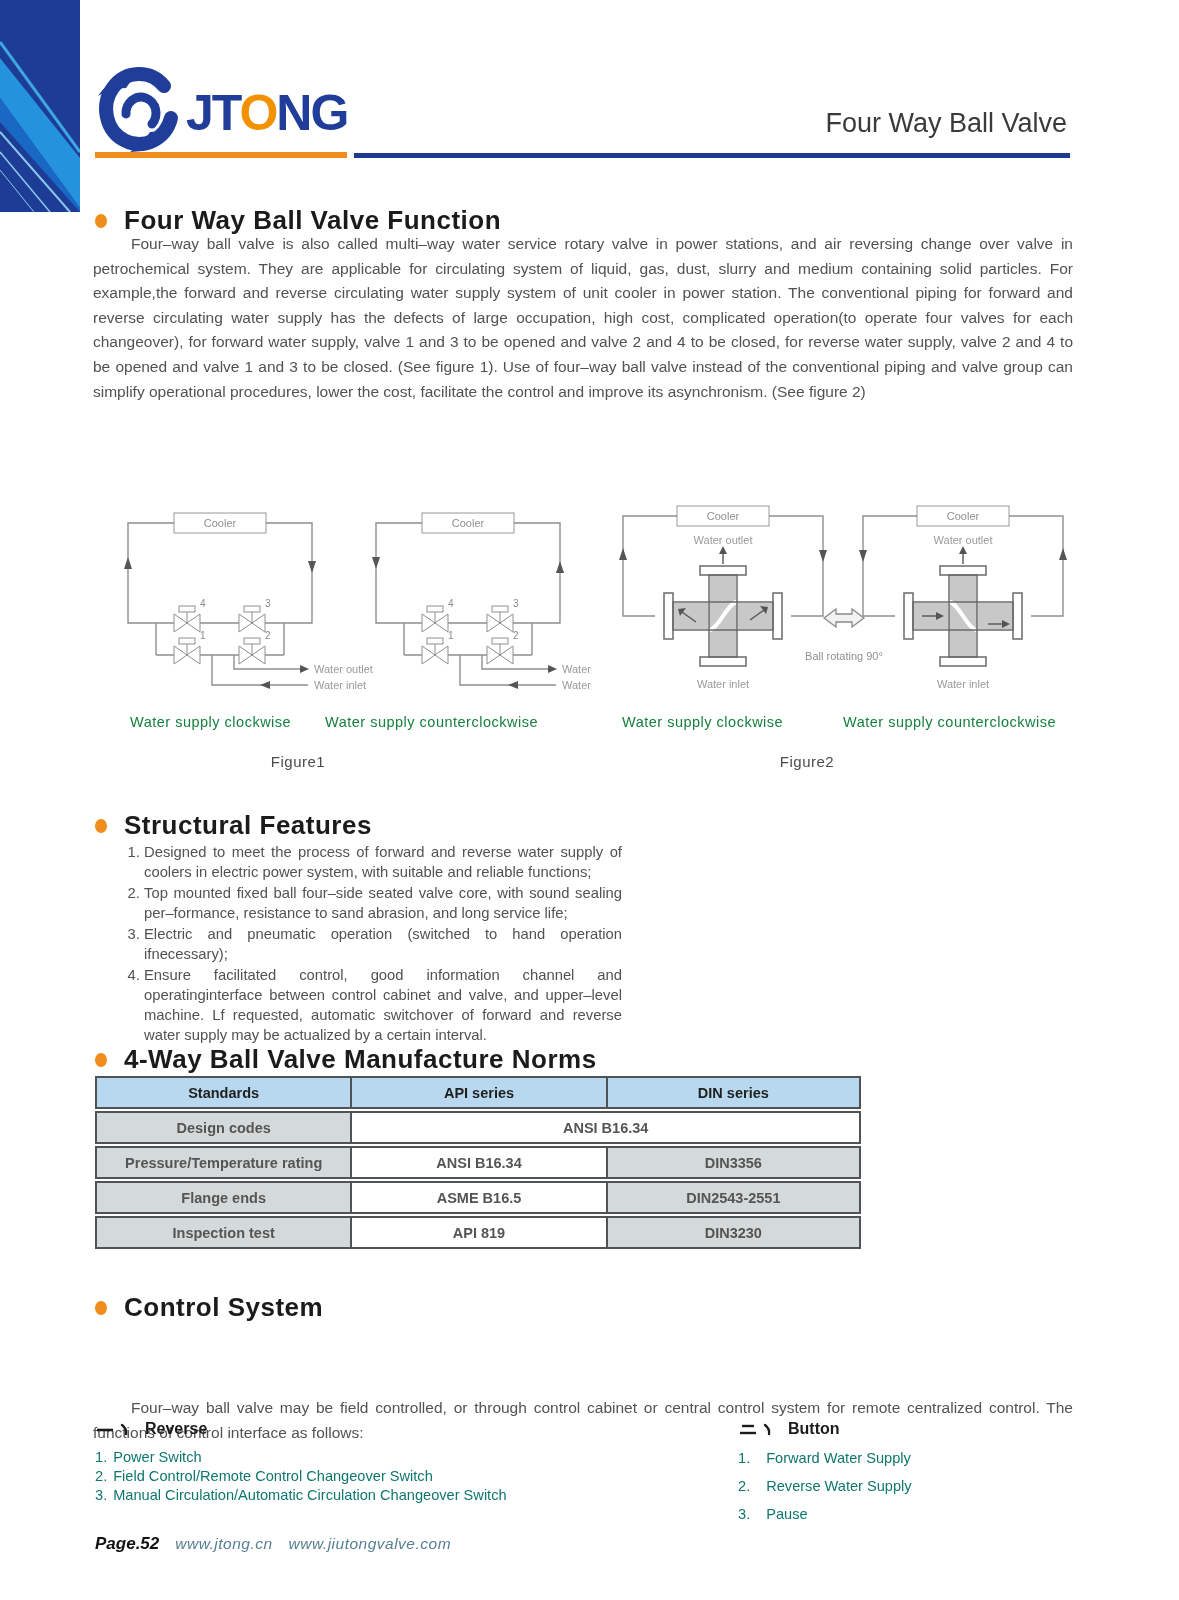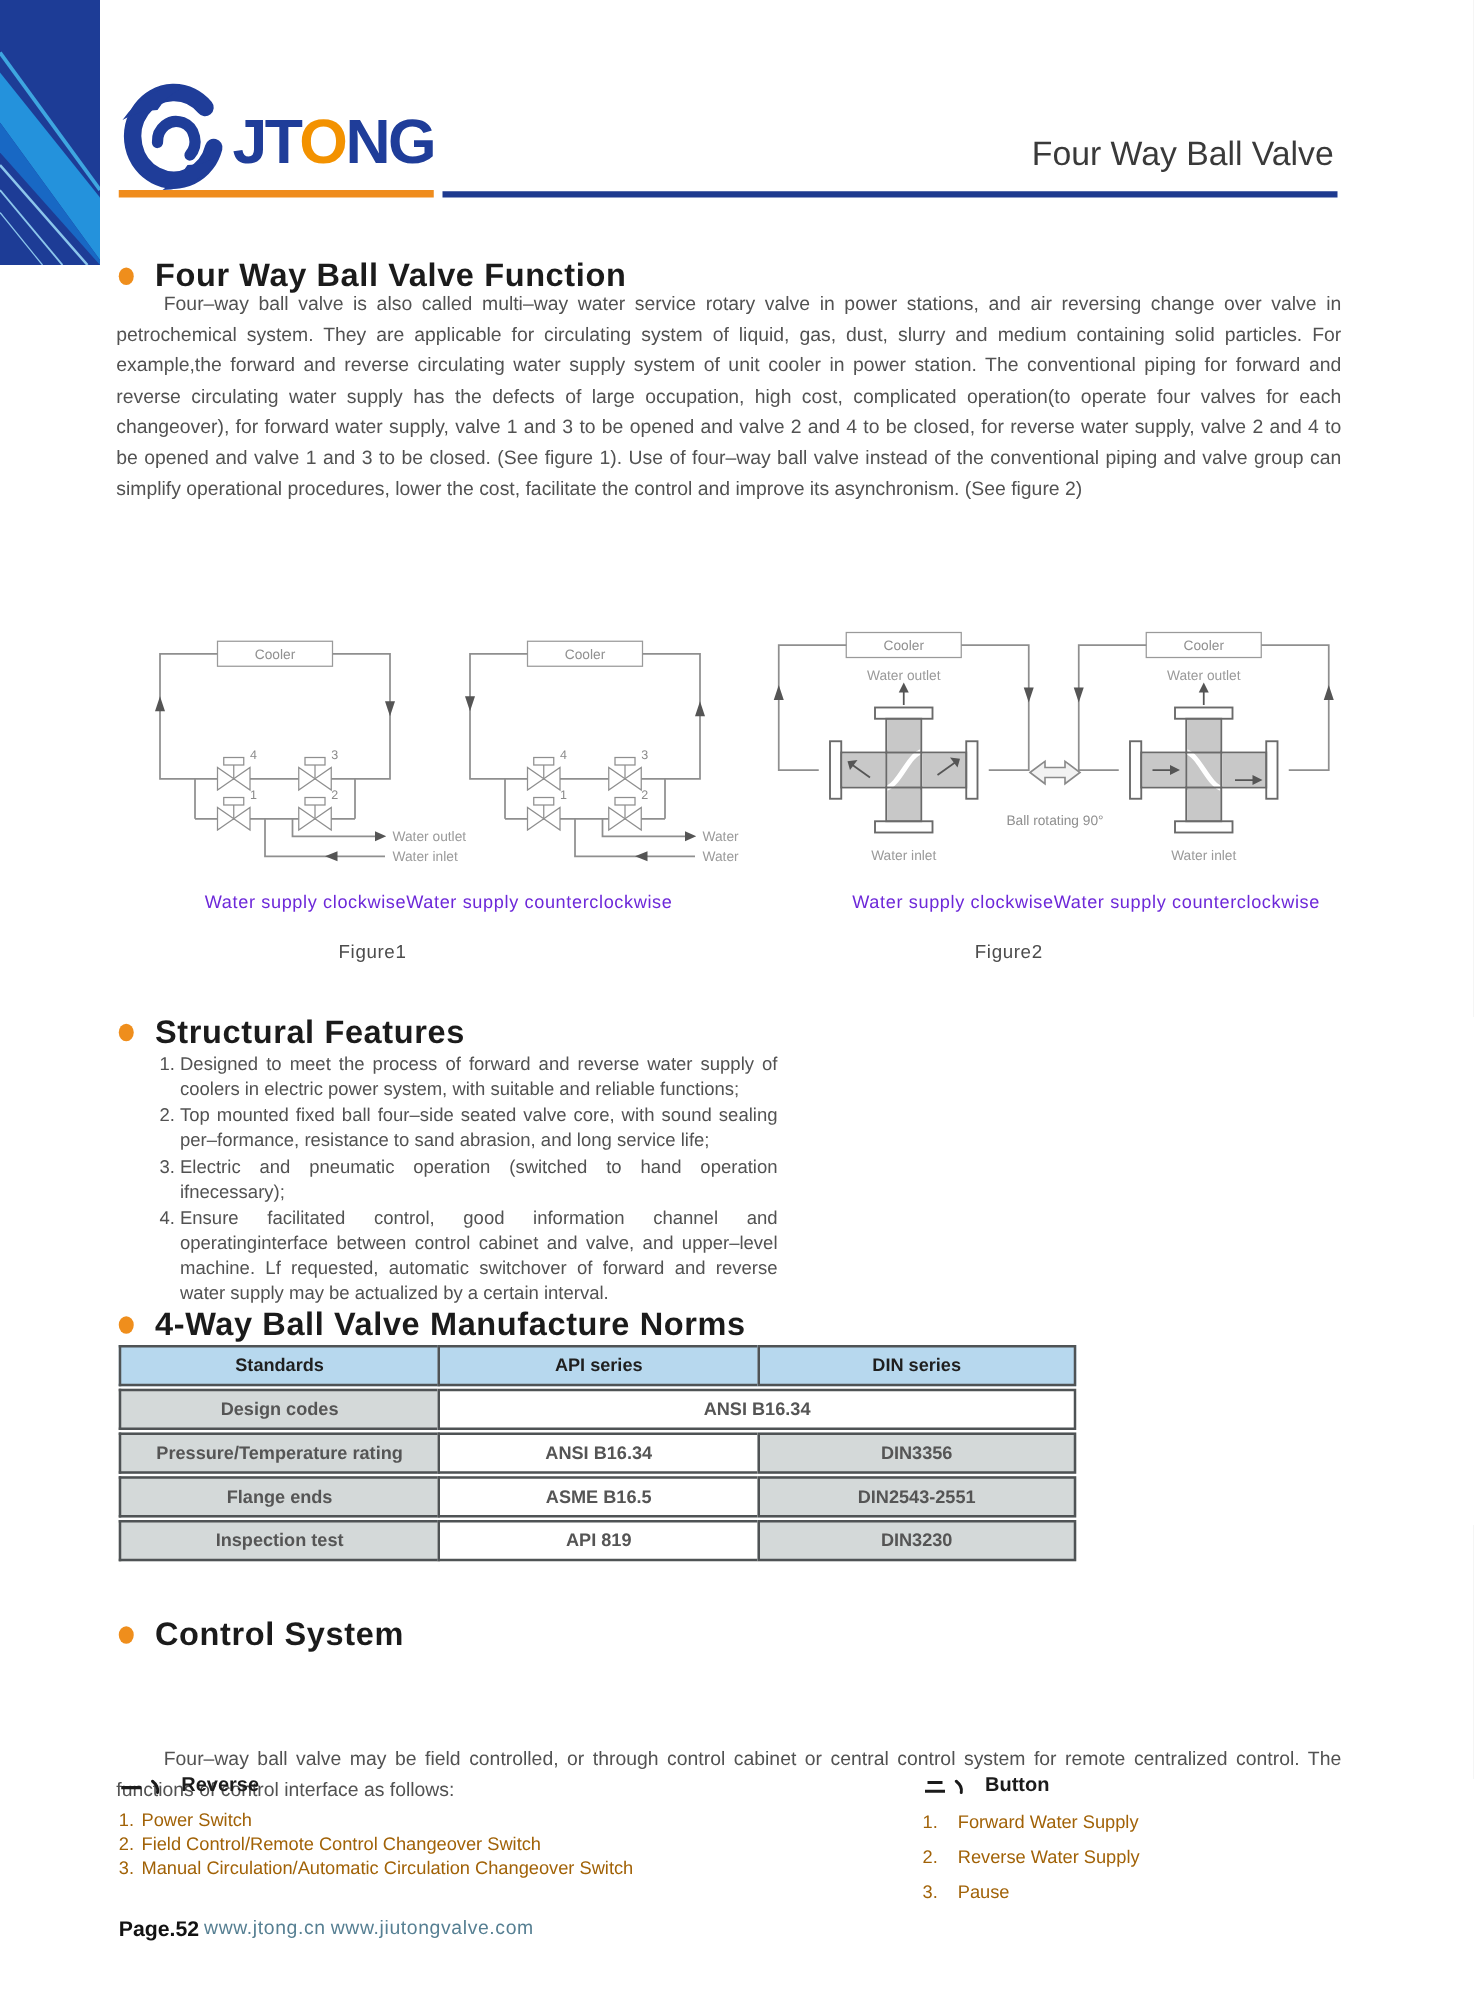"Water supply clockwise" .fig-caption-row { color: #6d28d9 -> #15803d; justify-content: flex-end -> space-between }
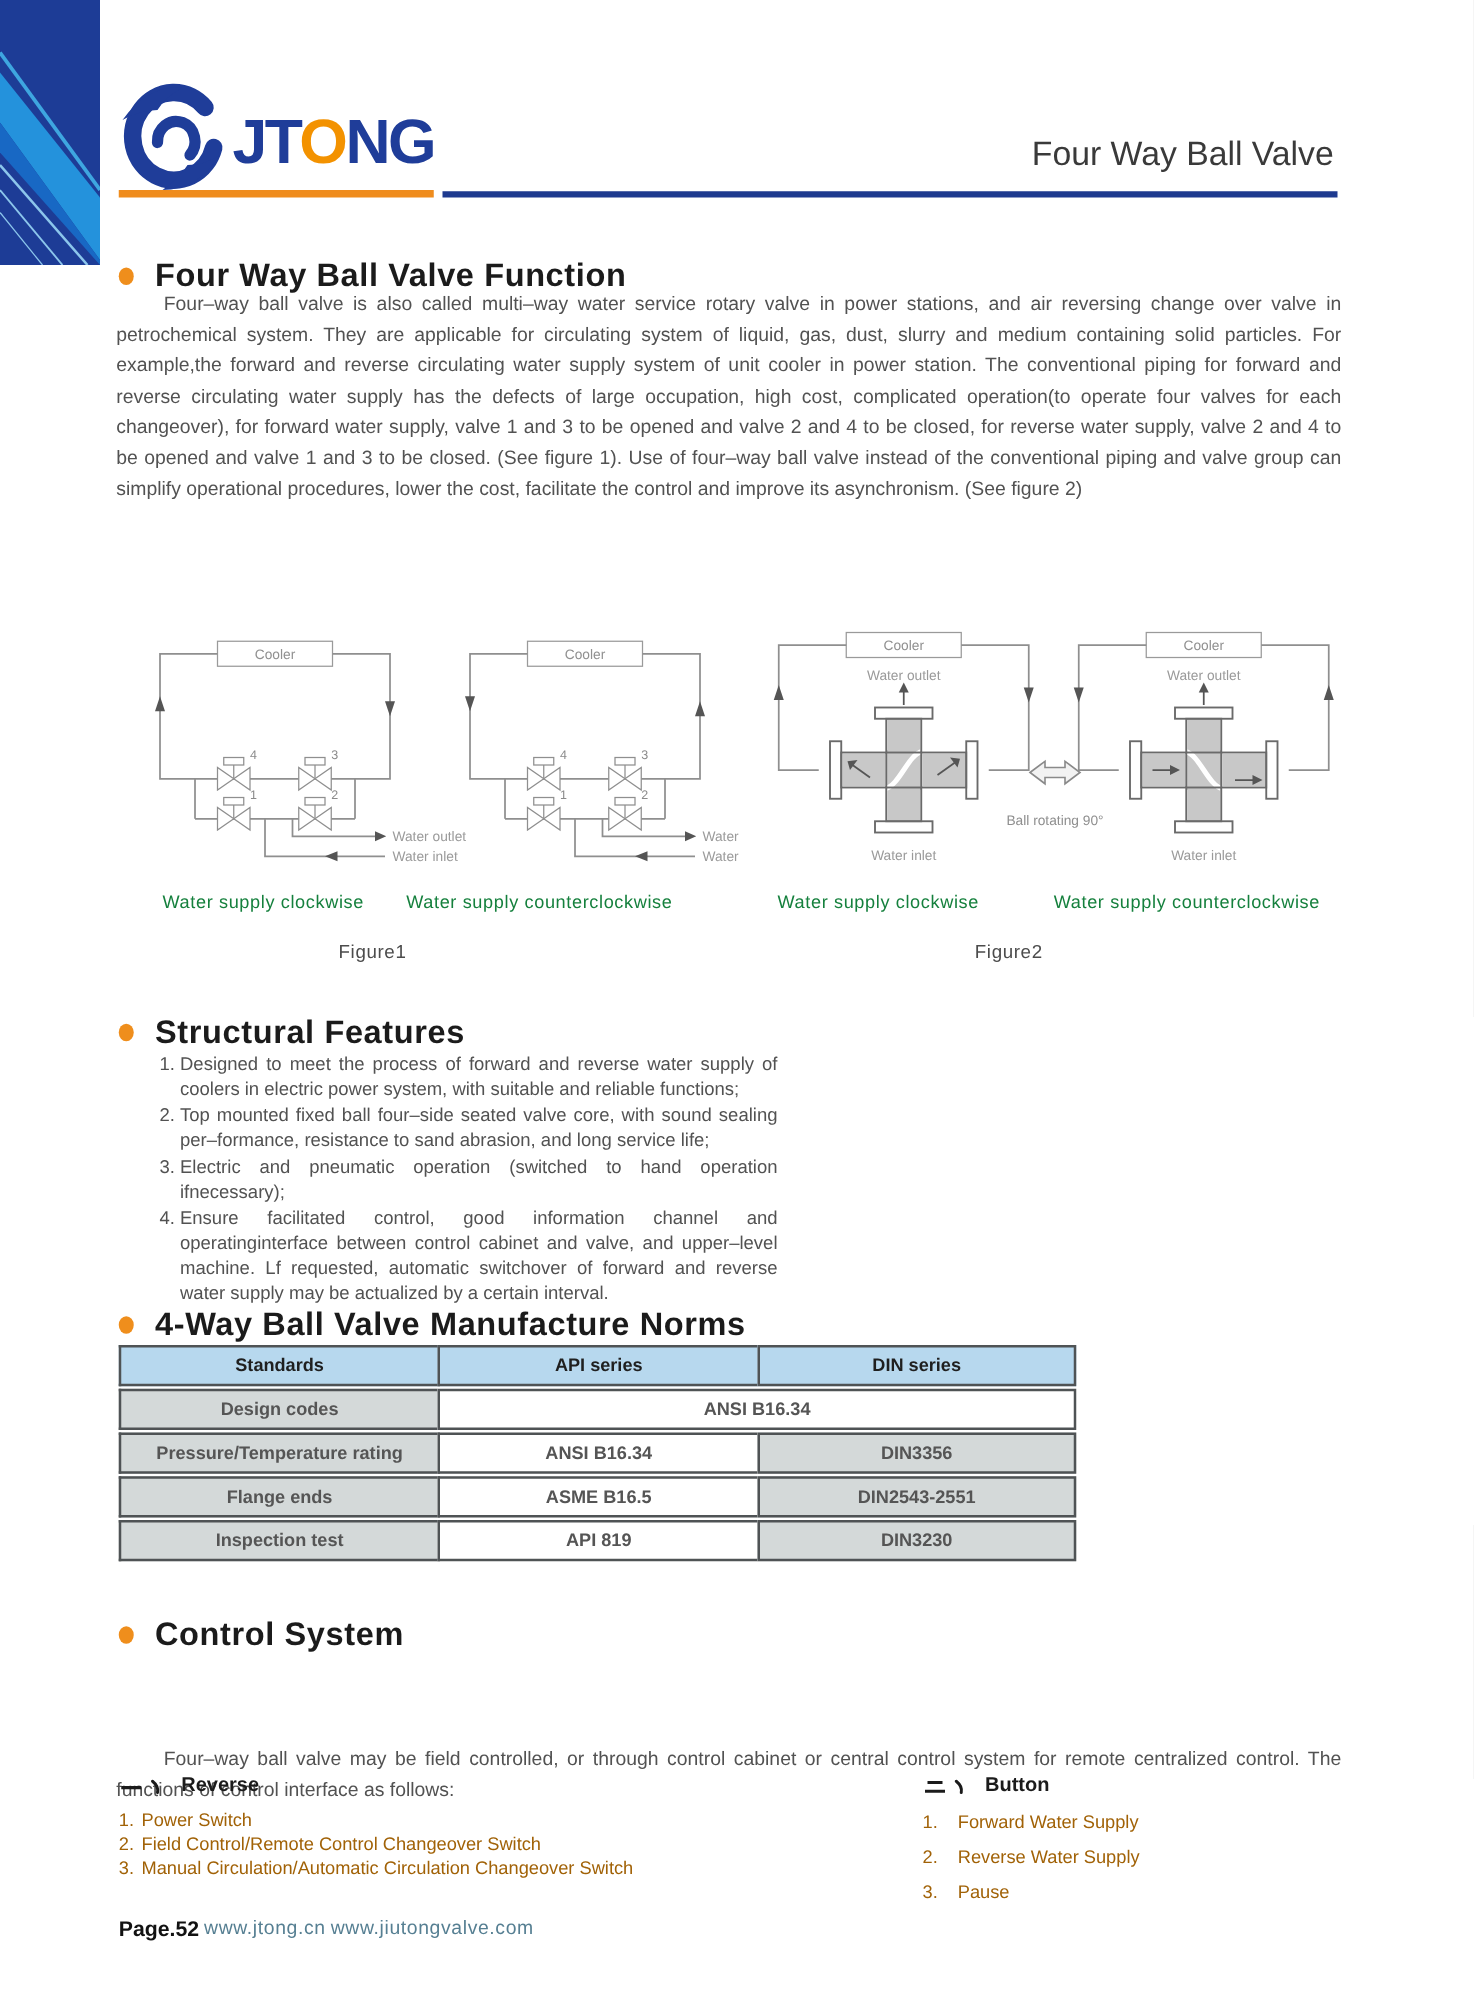"Power Switch" ol.plain { color: #a16207 -> #0f766e }
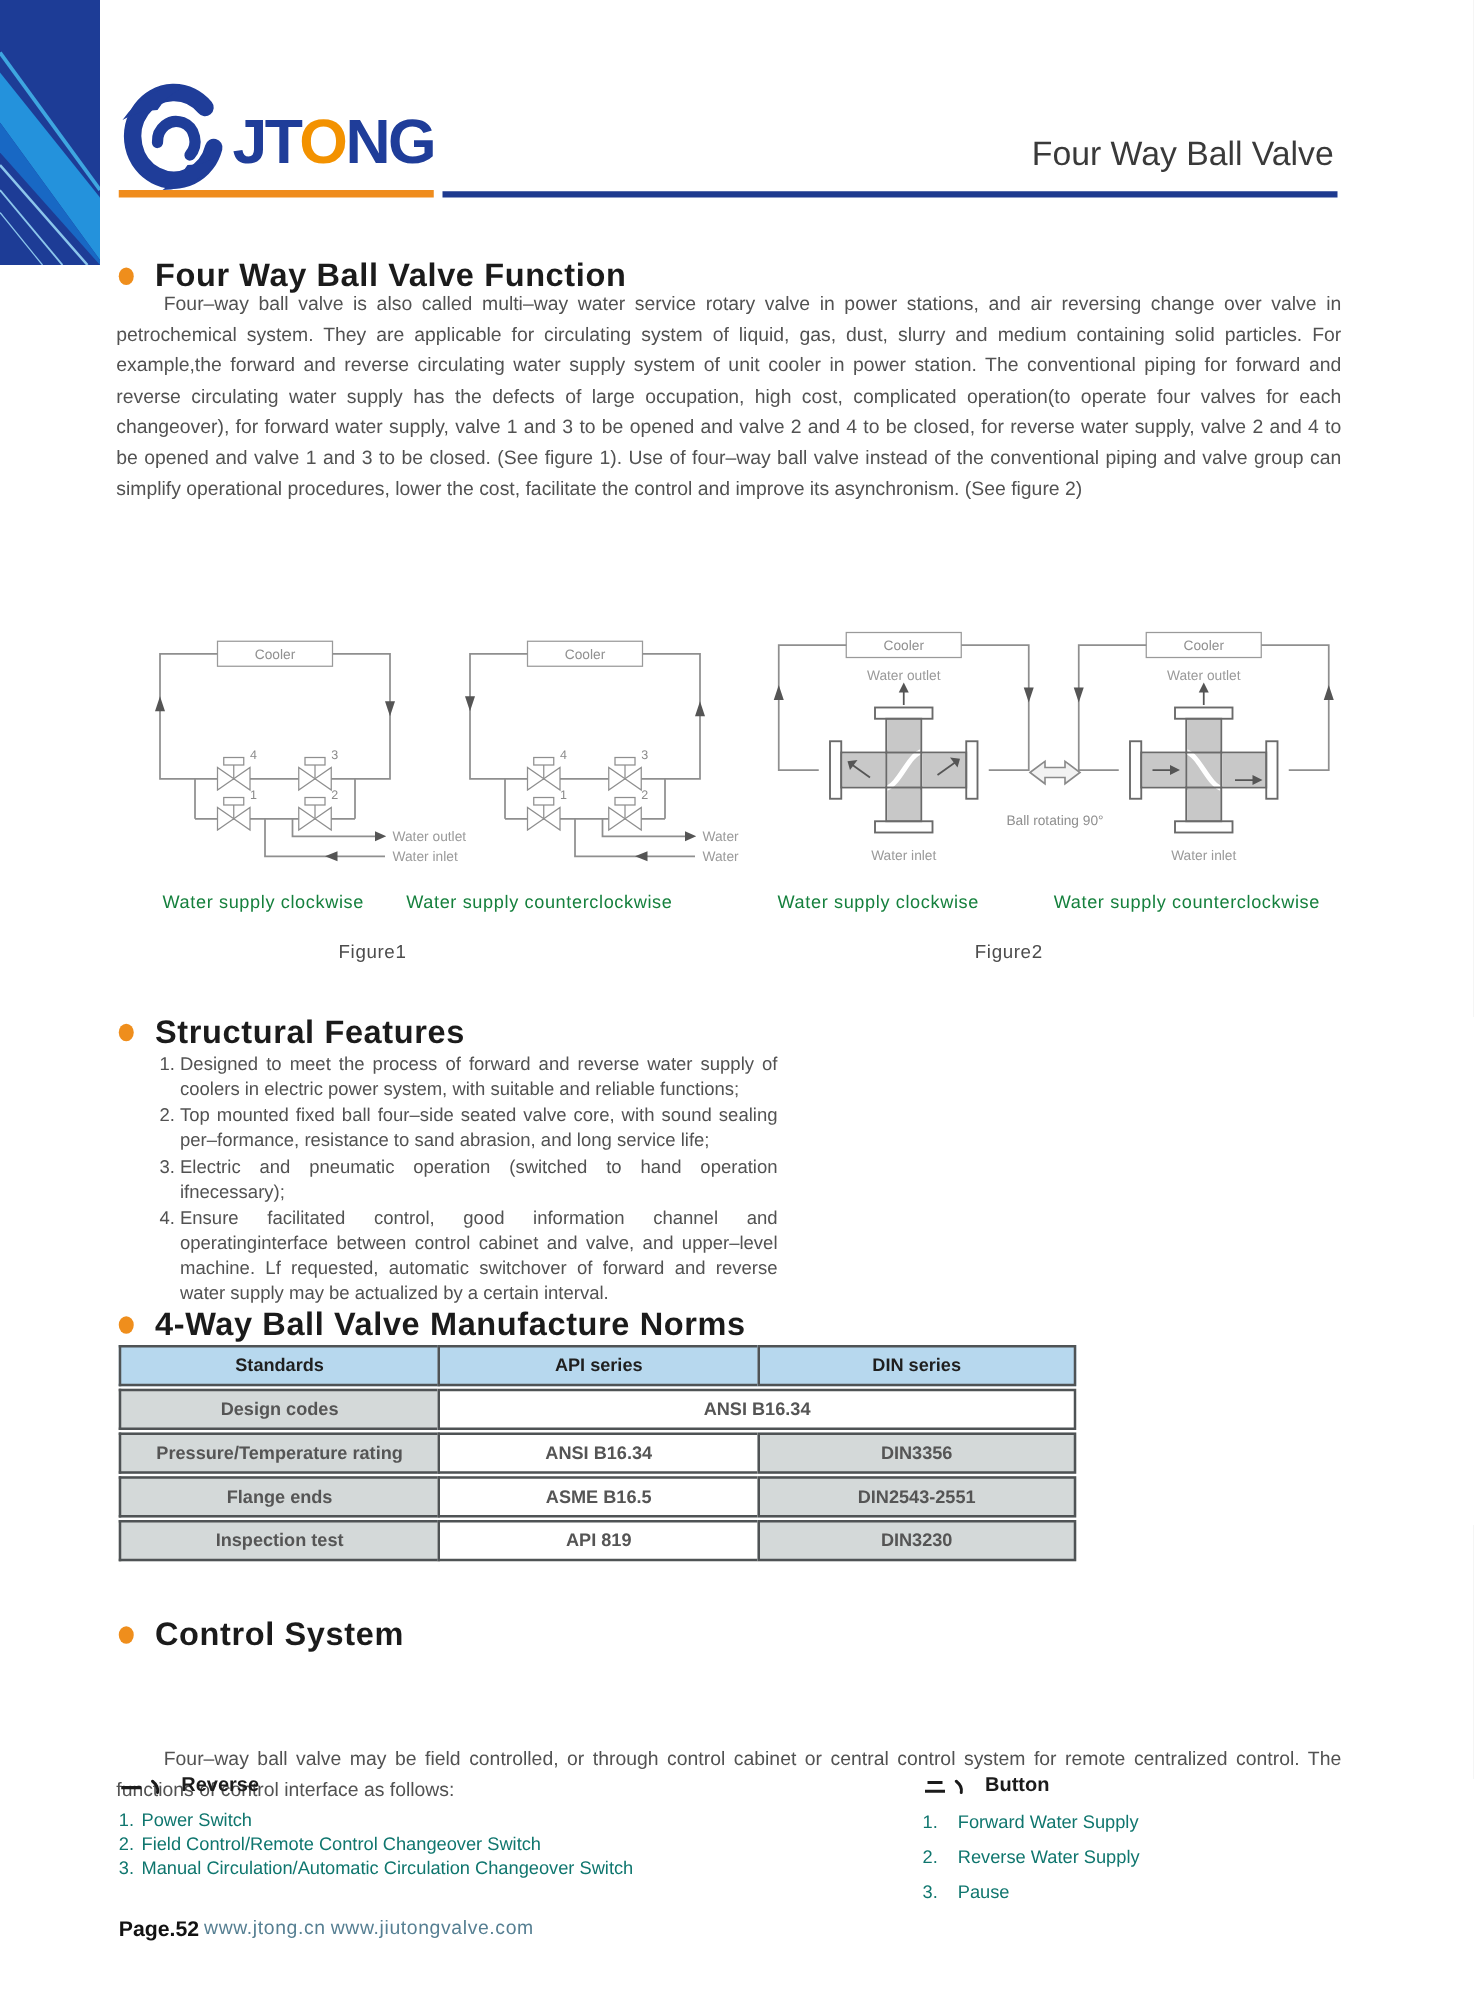"Page.52" .footer { align-items: flex-start -> center; font-style: none -> italic; gap: 4px -> 16px }
